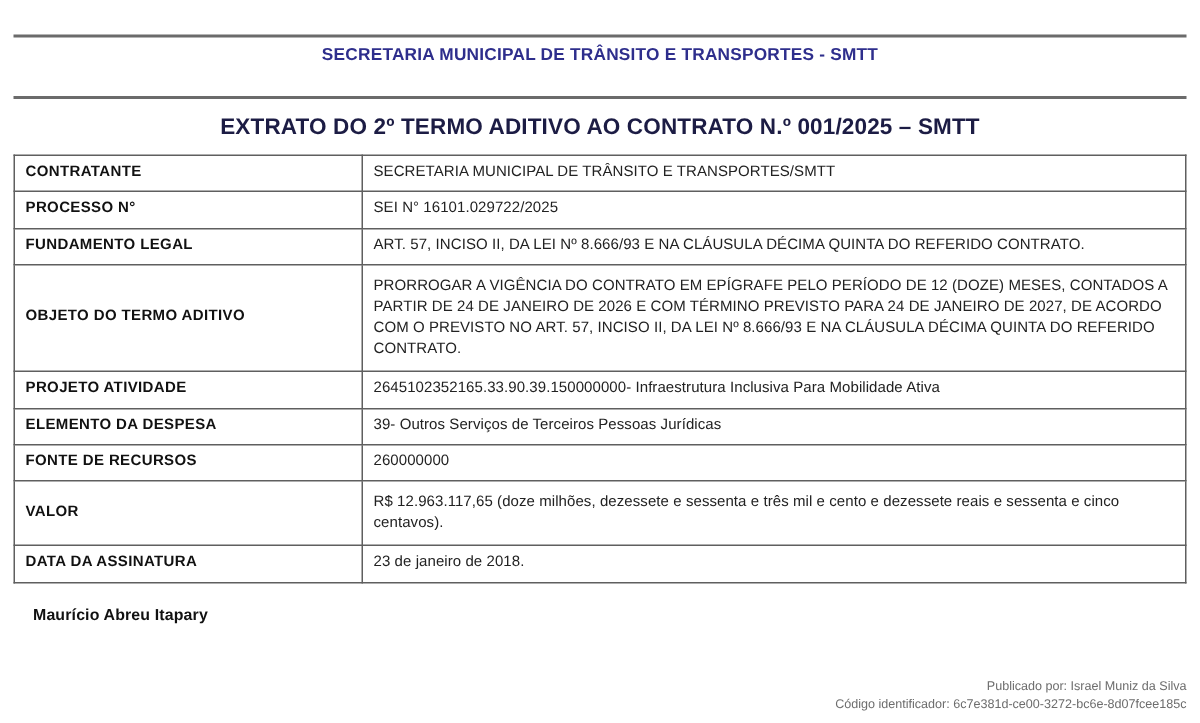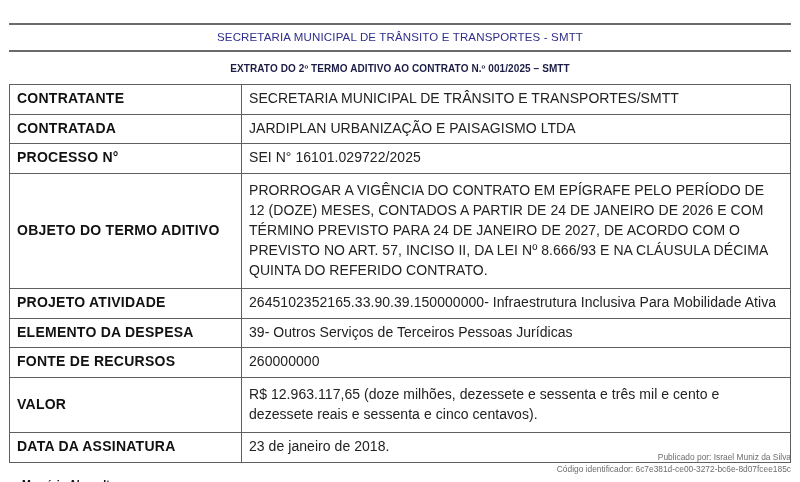"SECRETARIA MUNICIPAL DE TRÂNSITO E TRANSPORTES" .org-title { font-weight: normal -> bold; padding: 6px 0 6px 0 -> 6px 0 20px 0 }
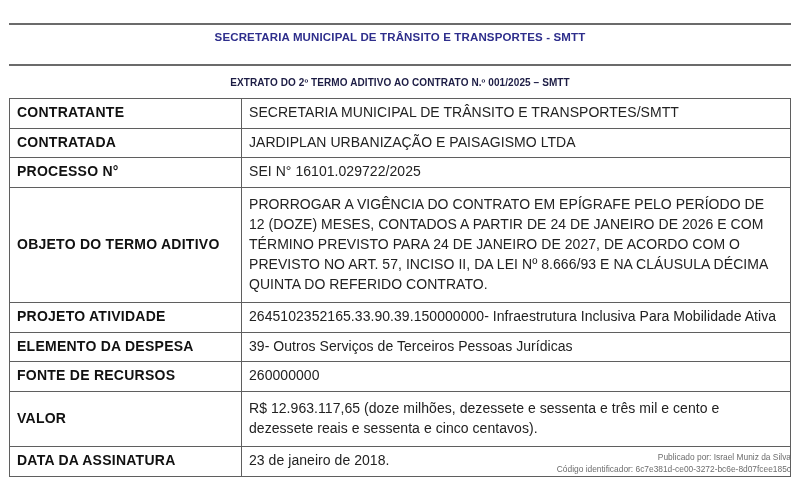"EXTRATO DO 2º TERMO ADITIVO" .doc-subtitle { font-size: 10px -> 15px }
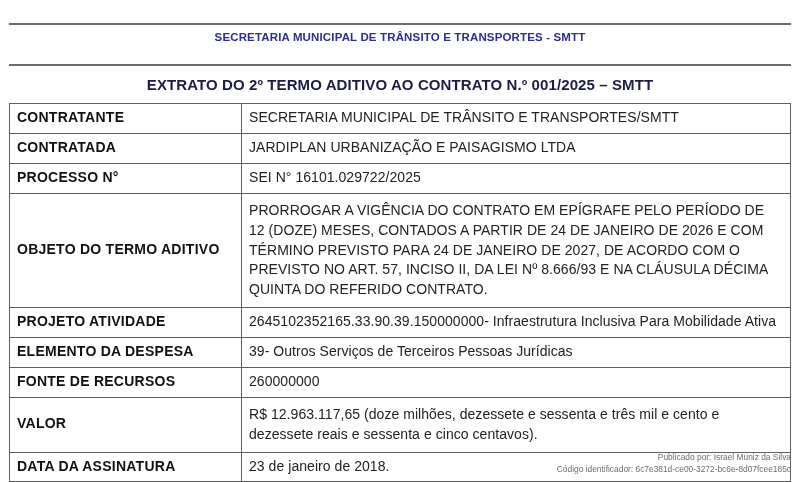"CONTRATANTE" table.extract td { font-size: 14px -> 10px }
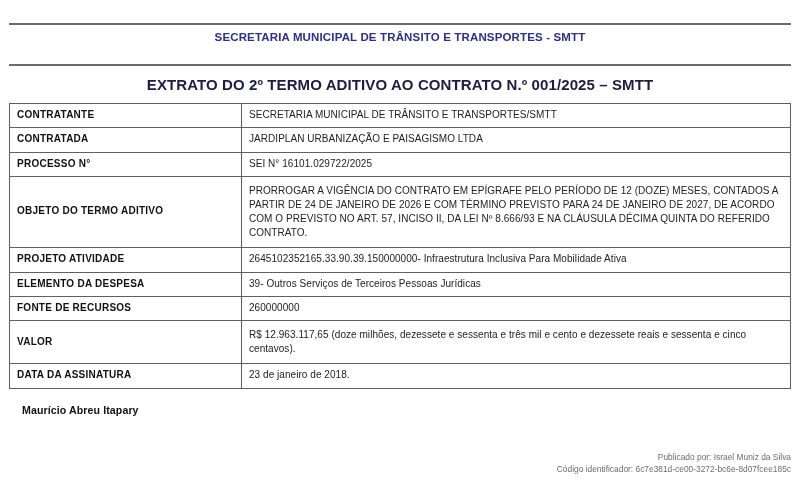"CONTRATADA" tr { html: <tr> <td>CONTRATADA</td> <td>JARDIPLAN URBANIZAÇÃO E PAISAGISMO LTDA</td> </tr> -> none }
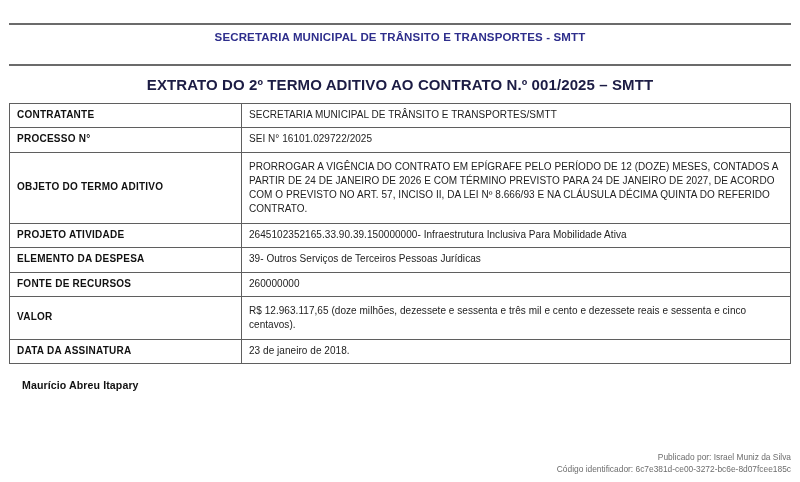"FUNDAMENTO LEGAL" tr { html: none -> <tr> <td>FUNDAMENTO LEGAL</td> <td>ART. 57, INCISO II, DA LEI Nº 8.666/93 E NA CLÁUSULA DÉCIMA QUINTA DO REFERIDO CONTRATO.</td> </tr> }
